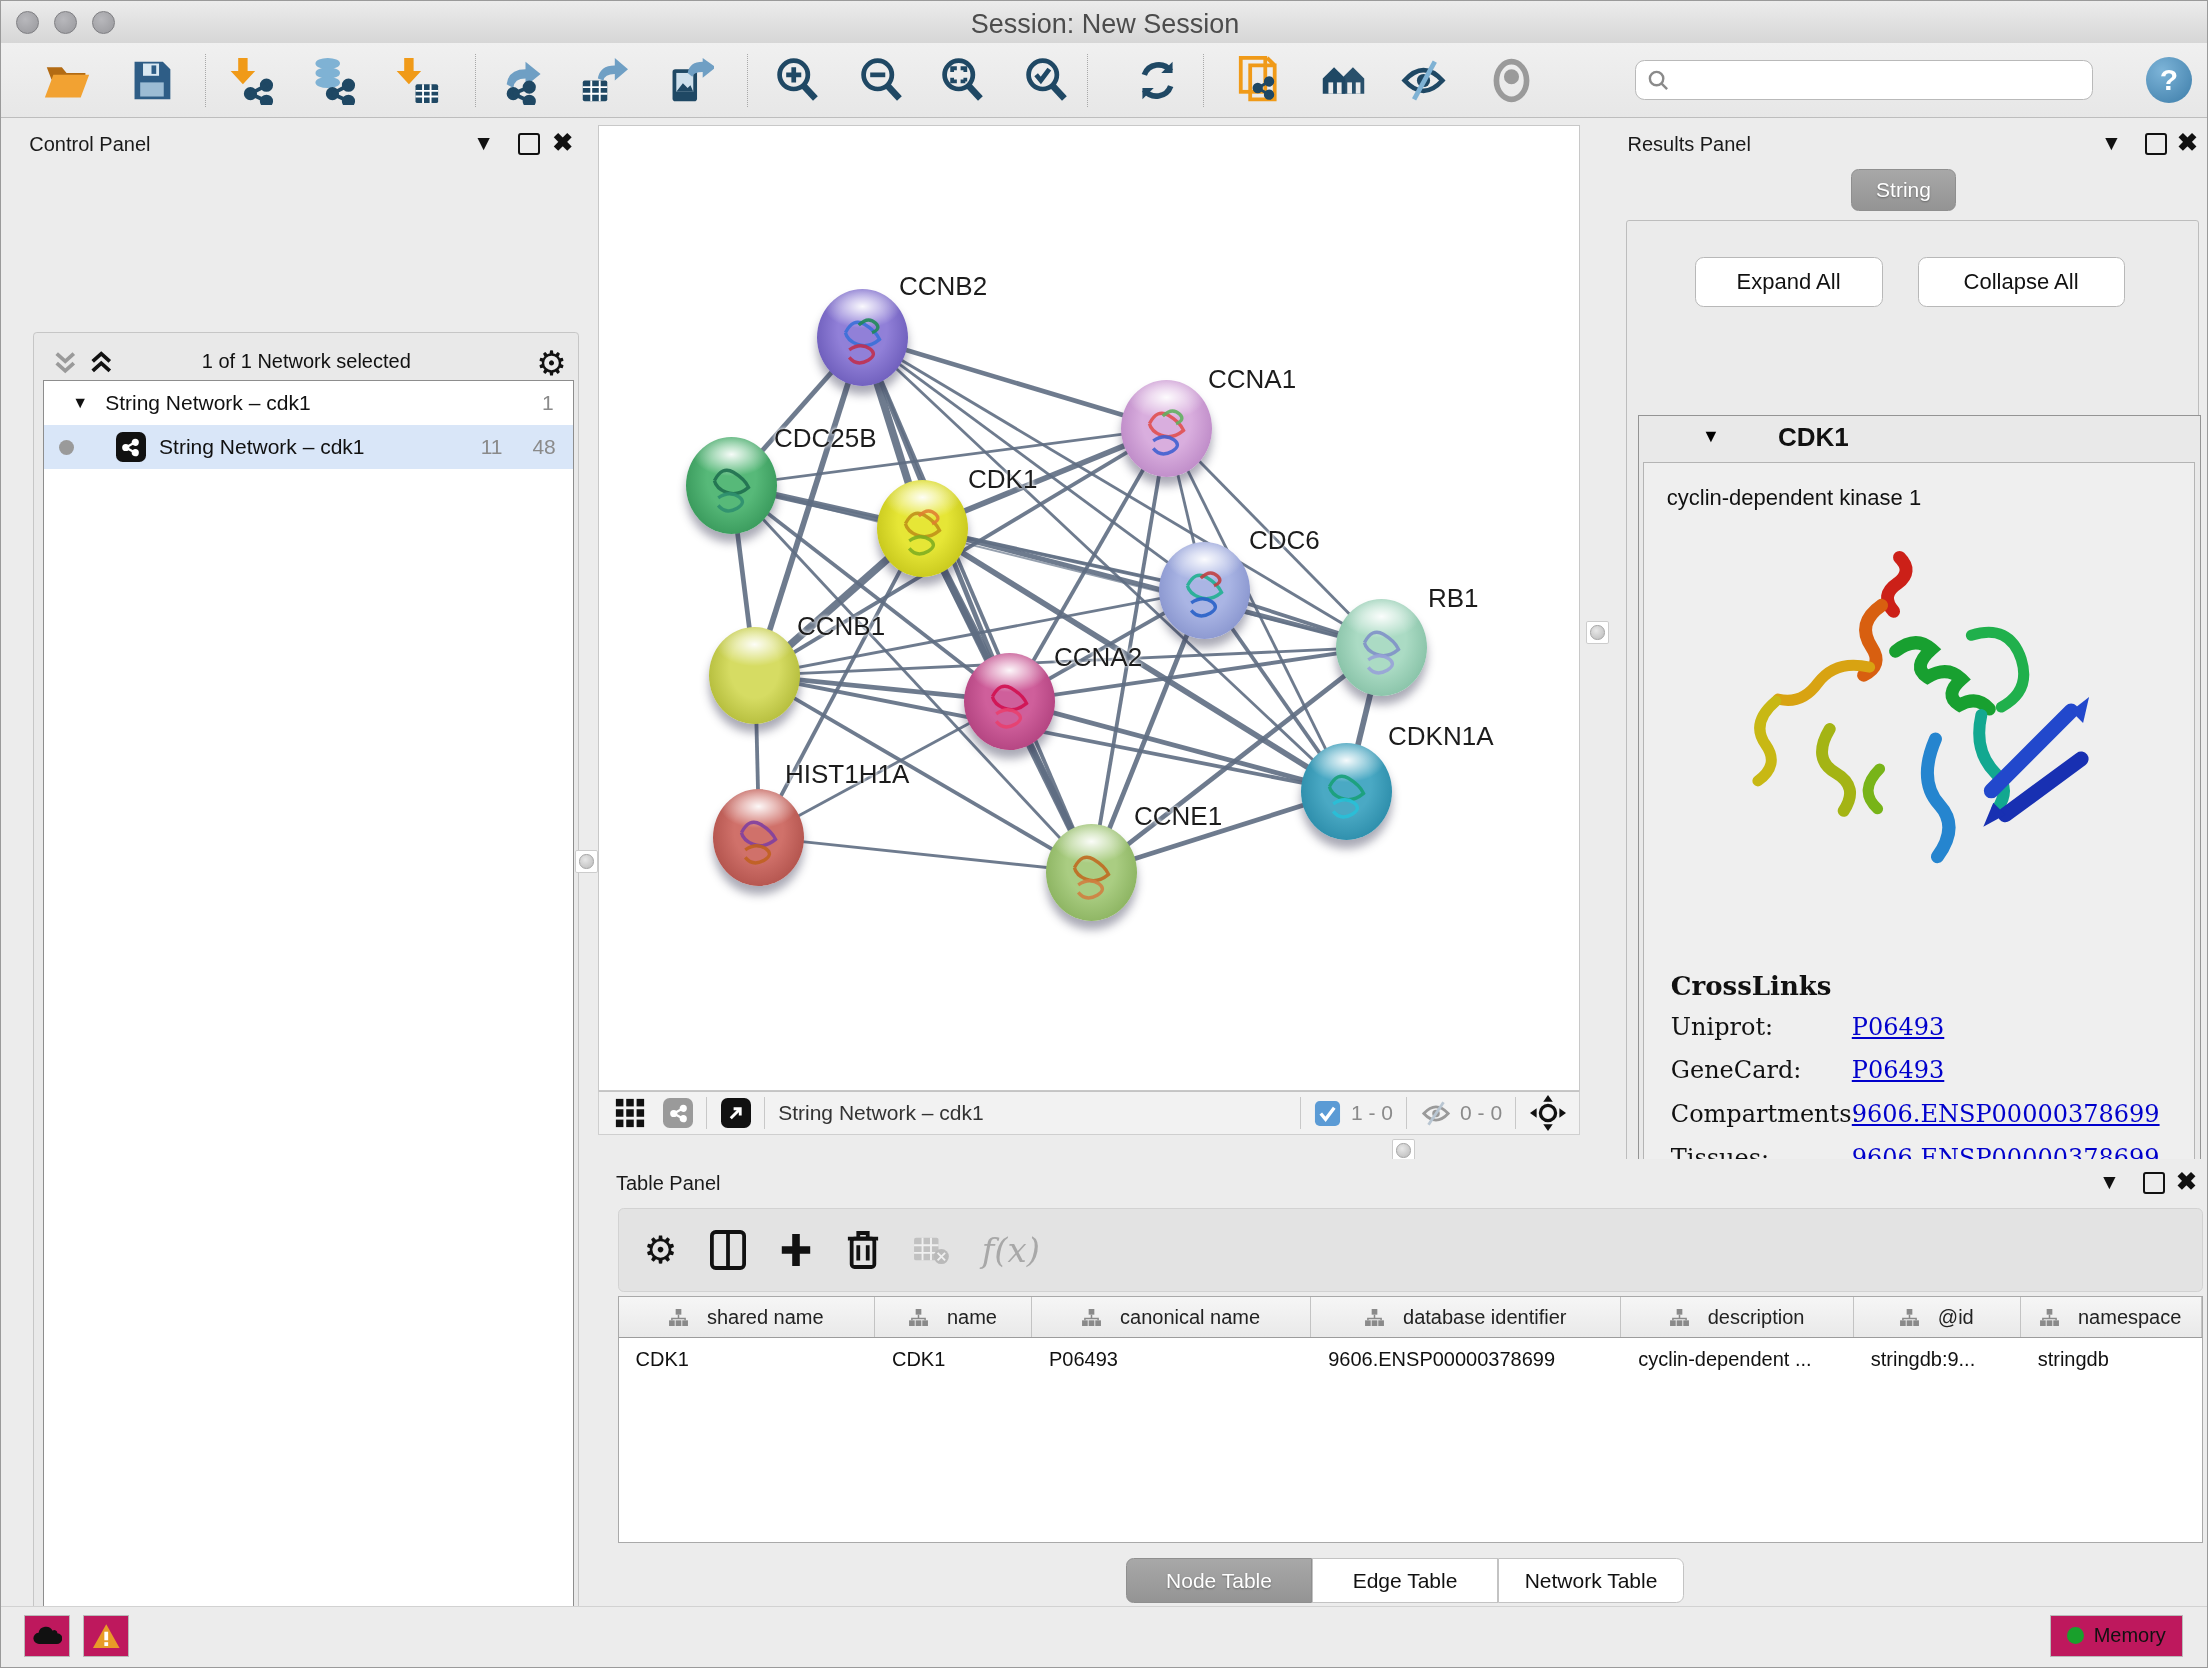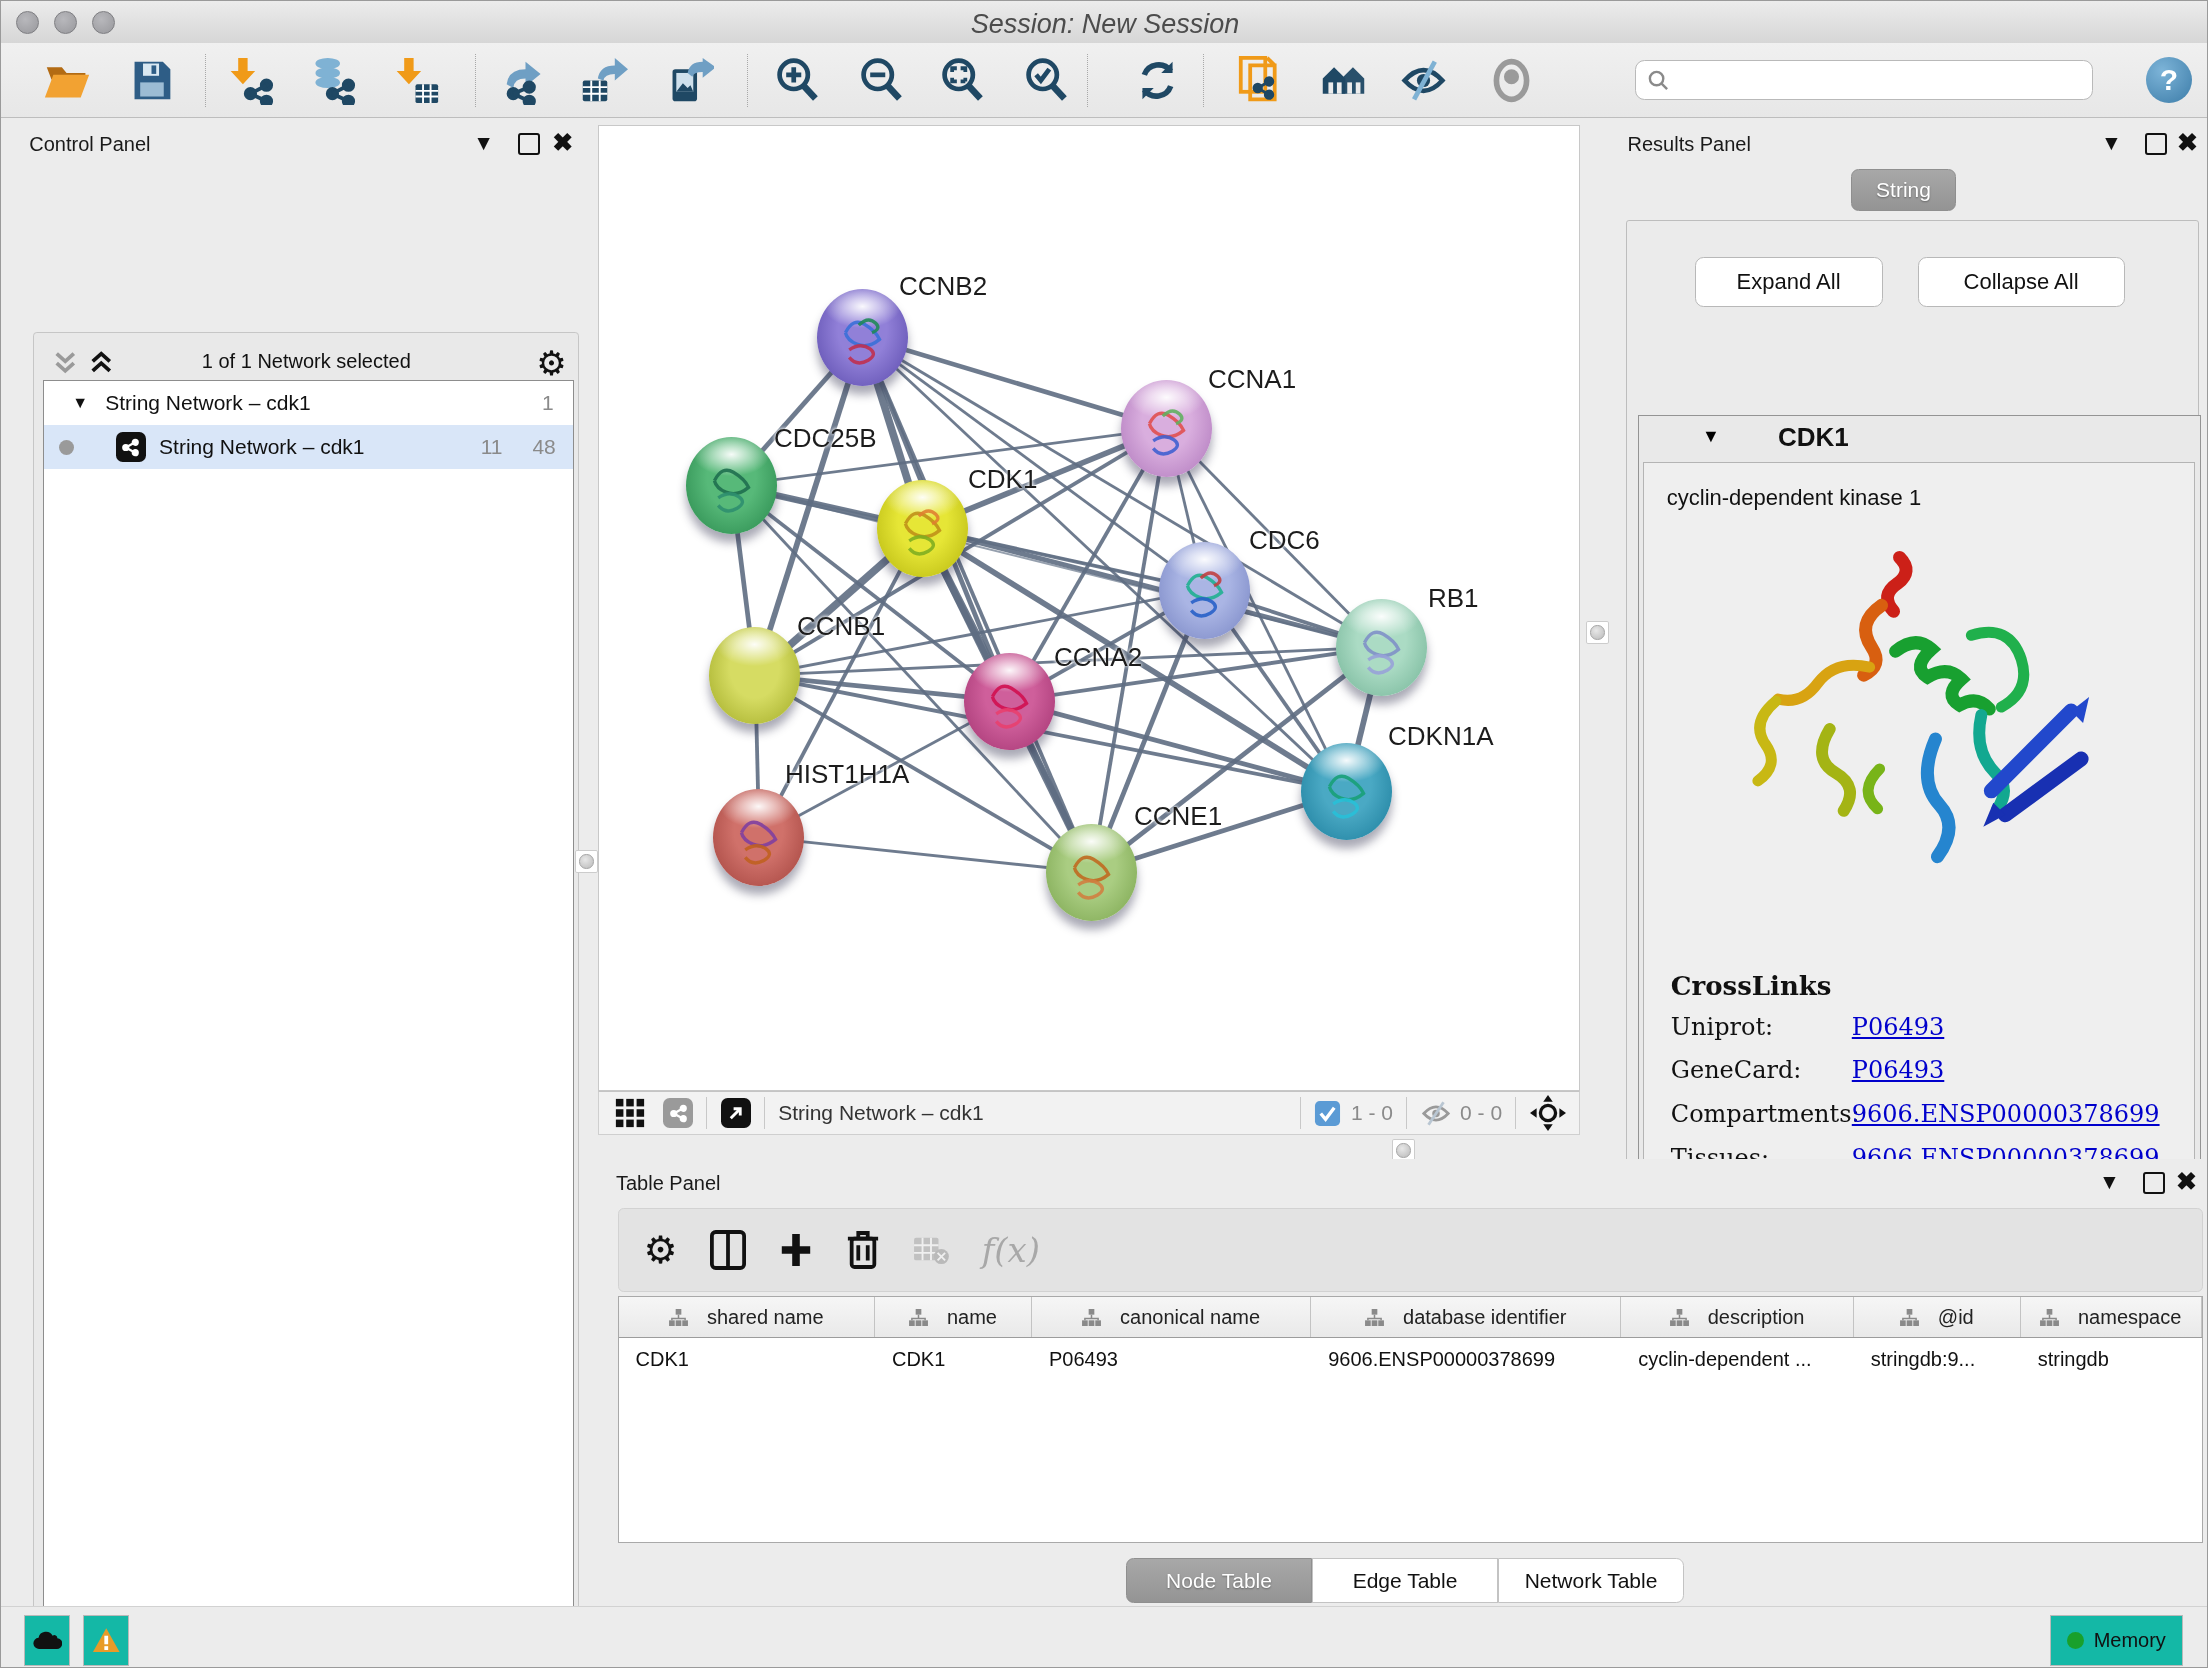"Session: New Session" #title-text { font-style: italic -> none }
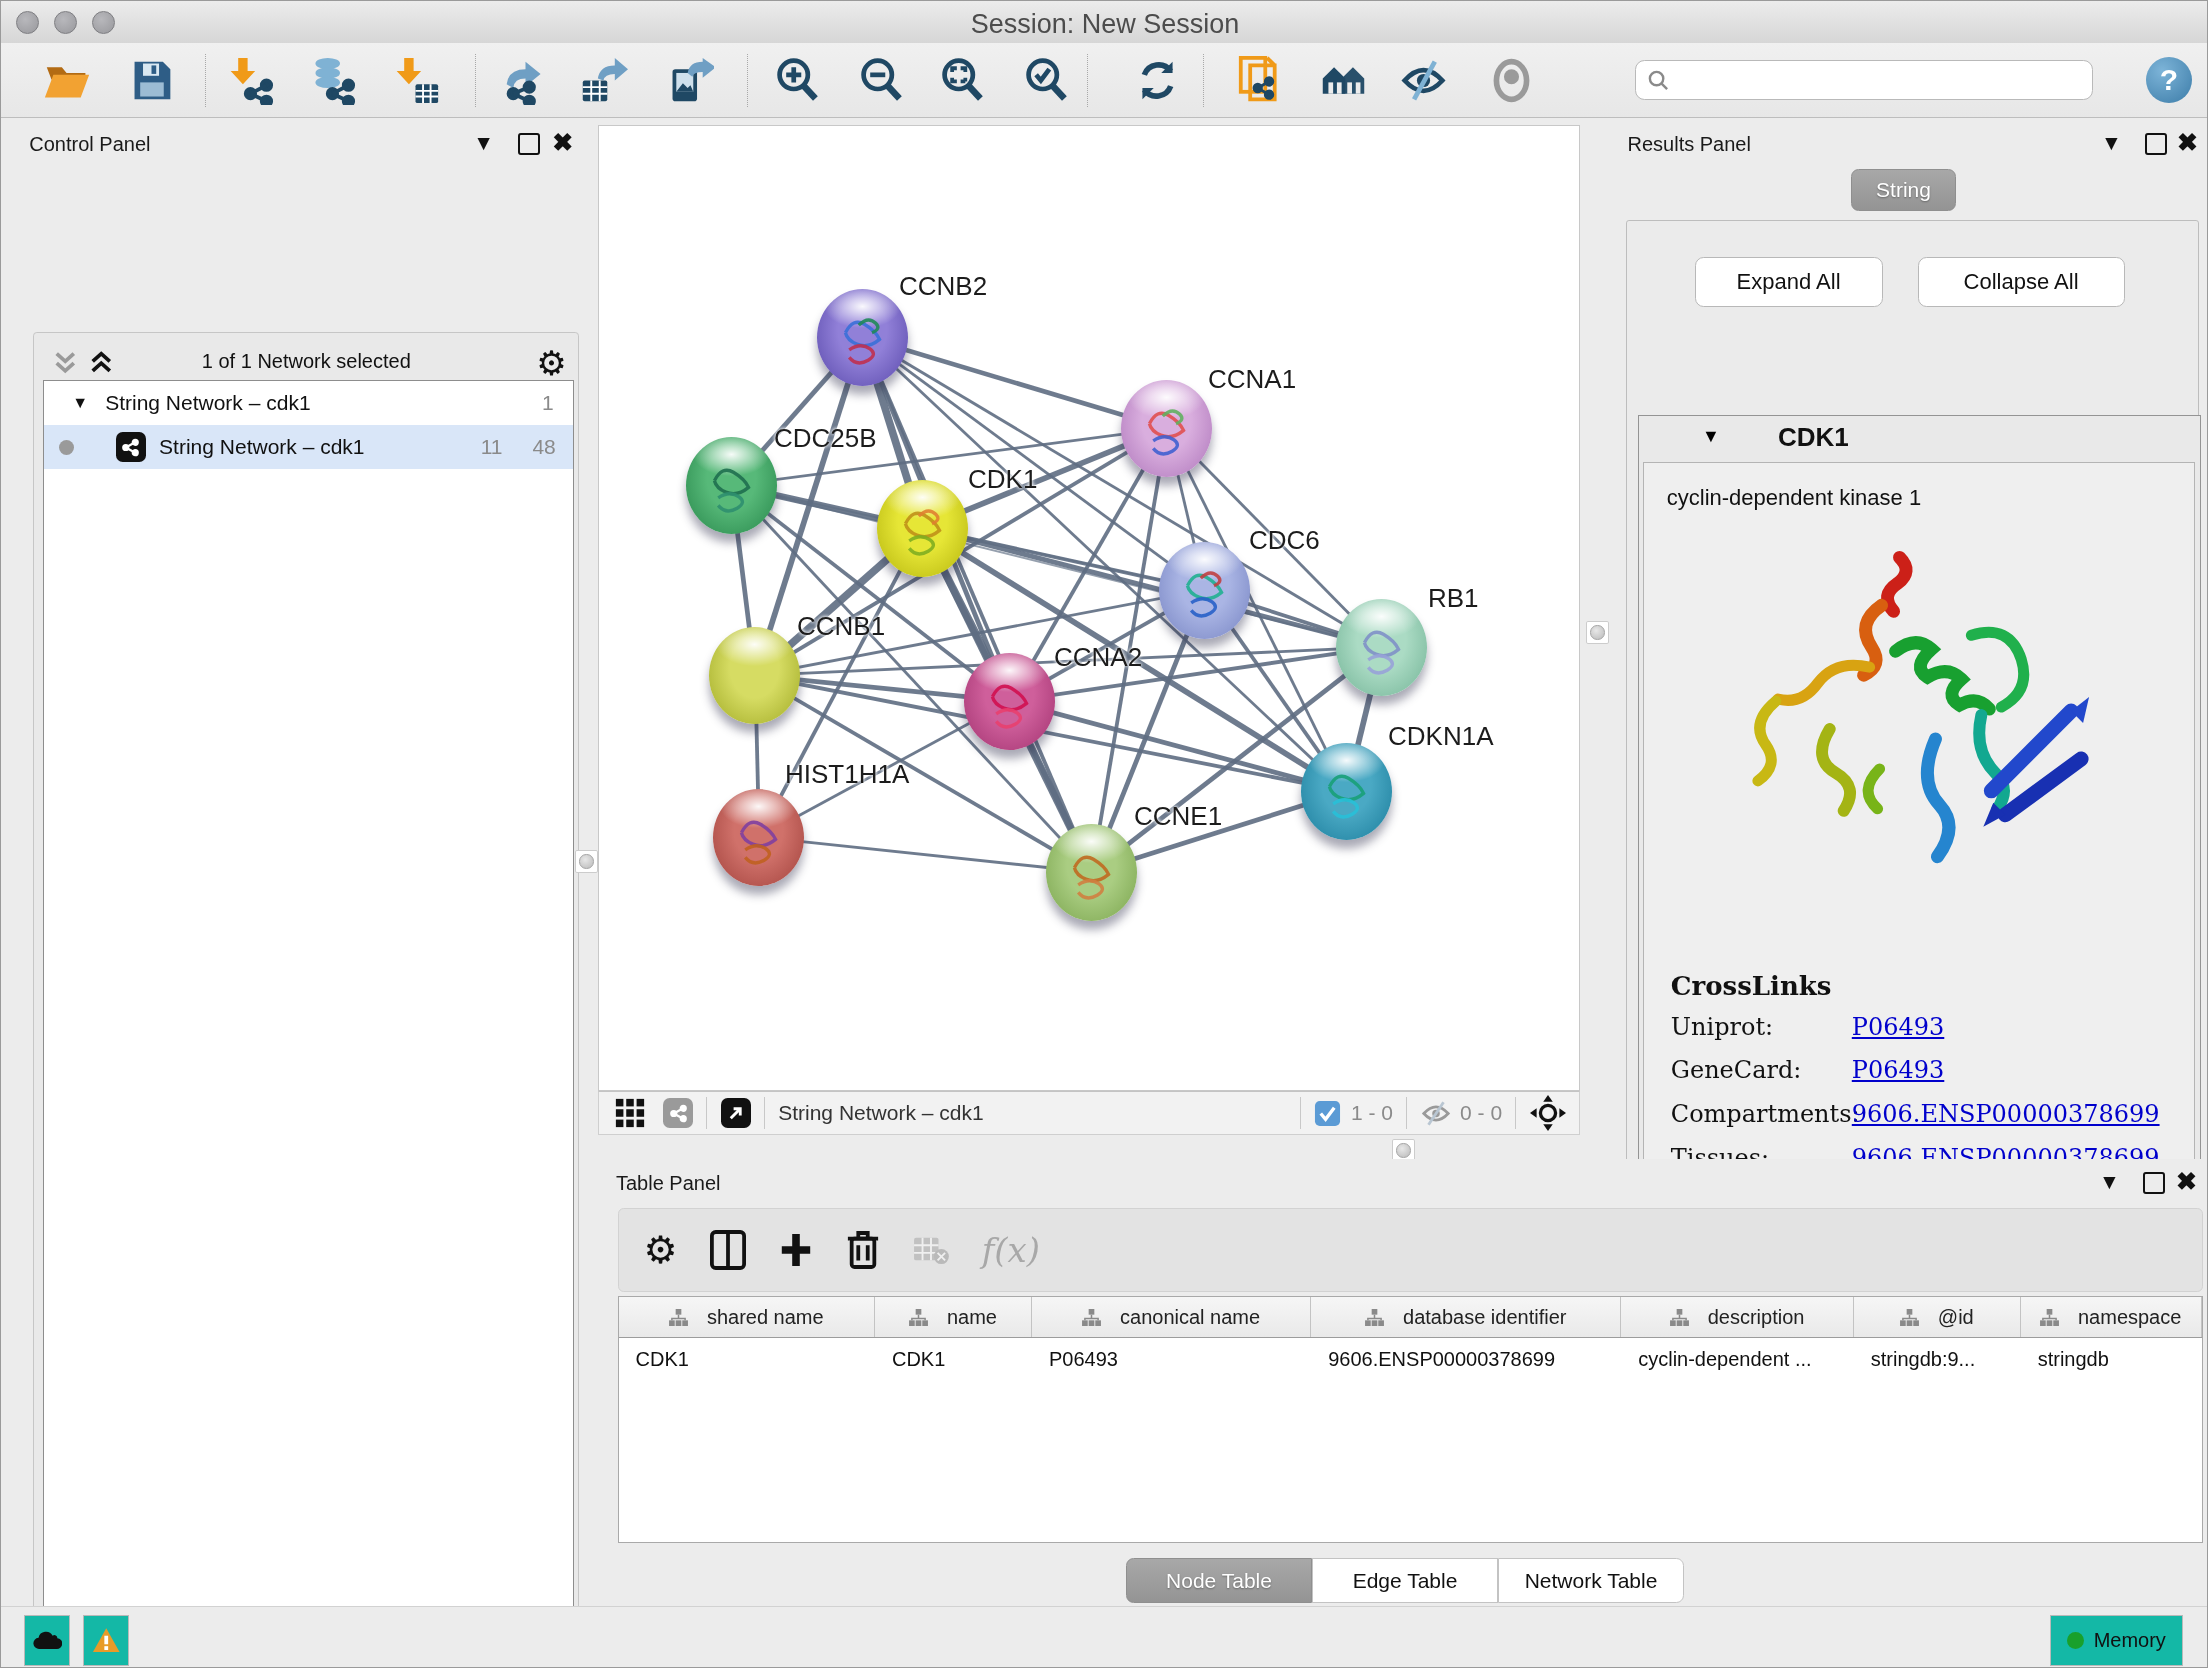"Memory" .sb-btn { background: #14b8a6 -> #be185d; height: 51px -> 42px }
